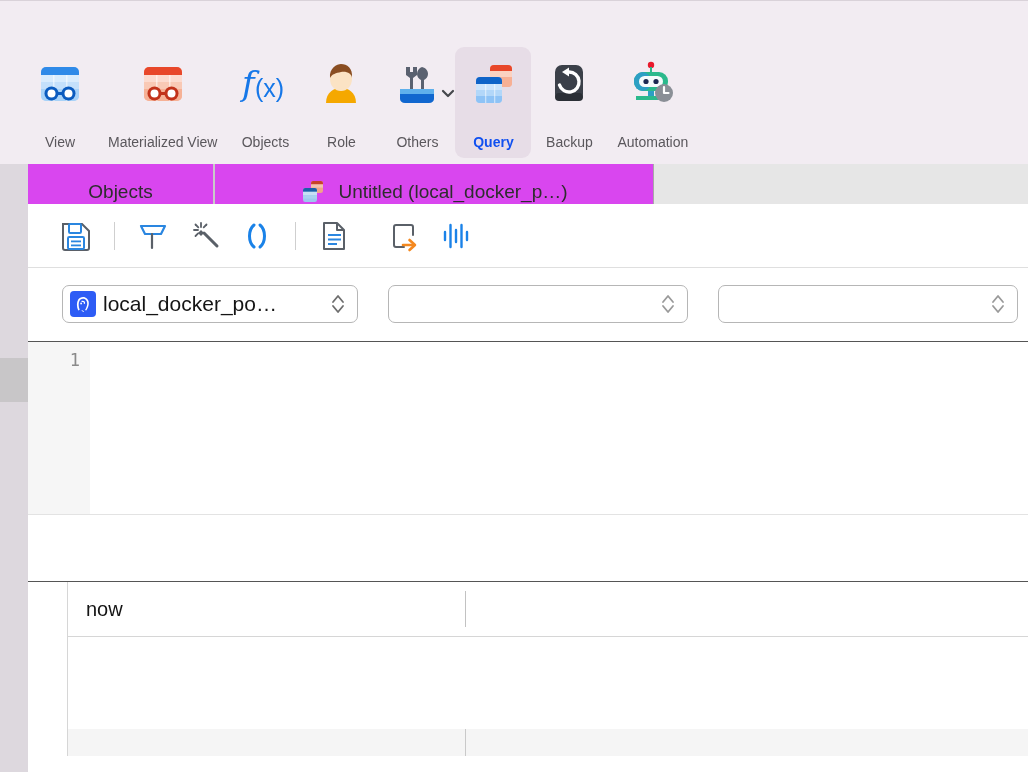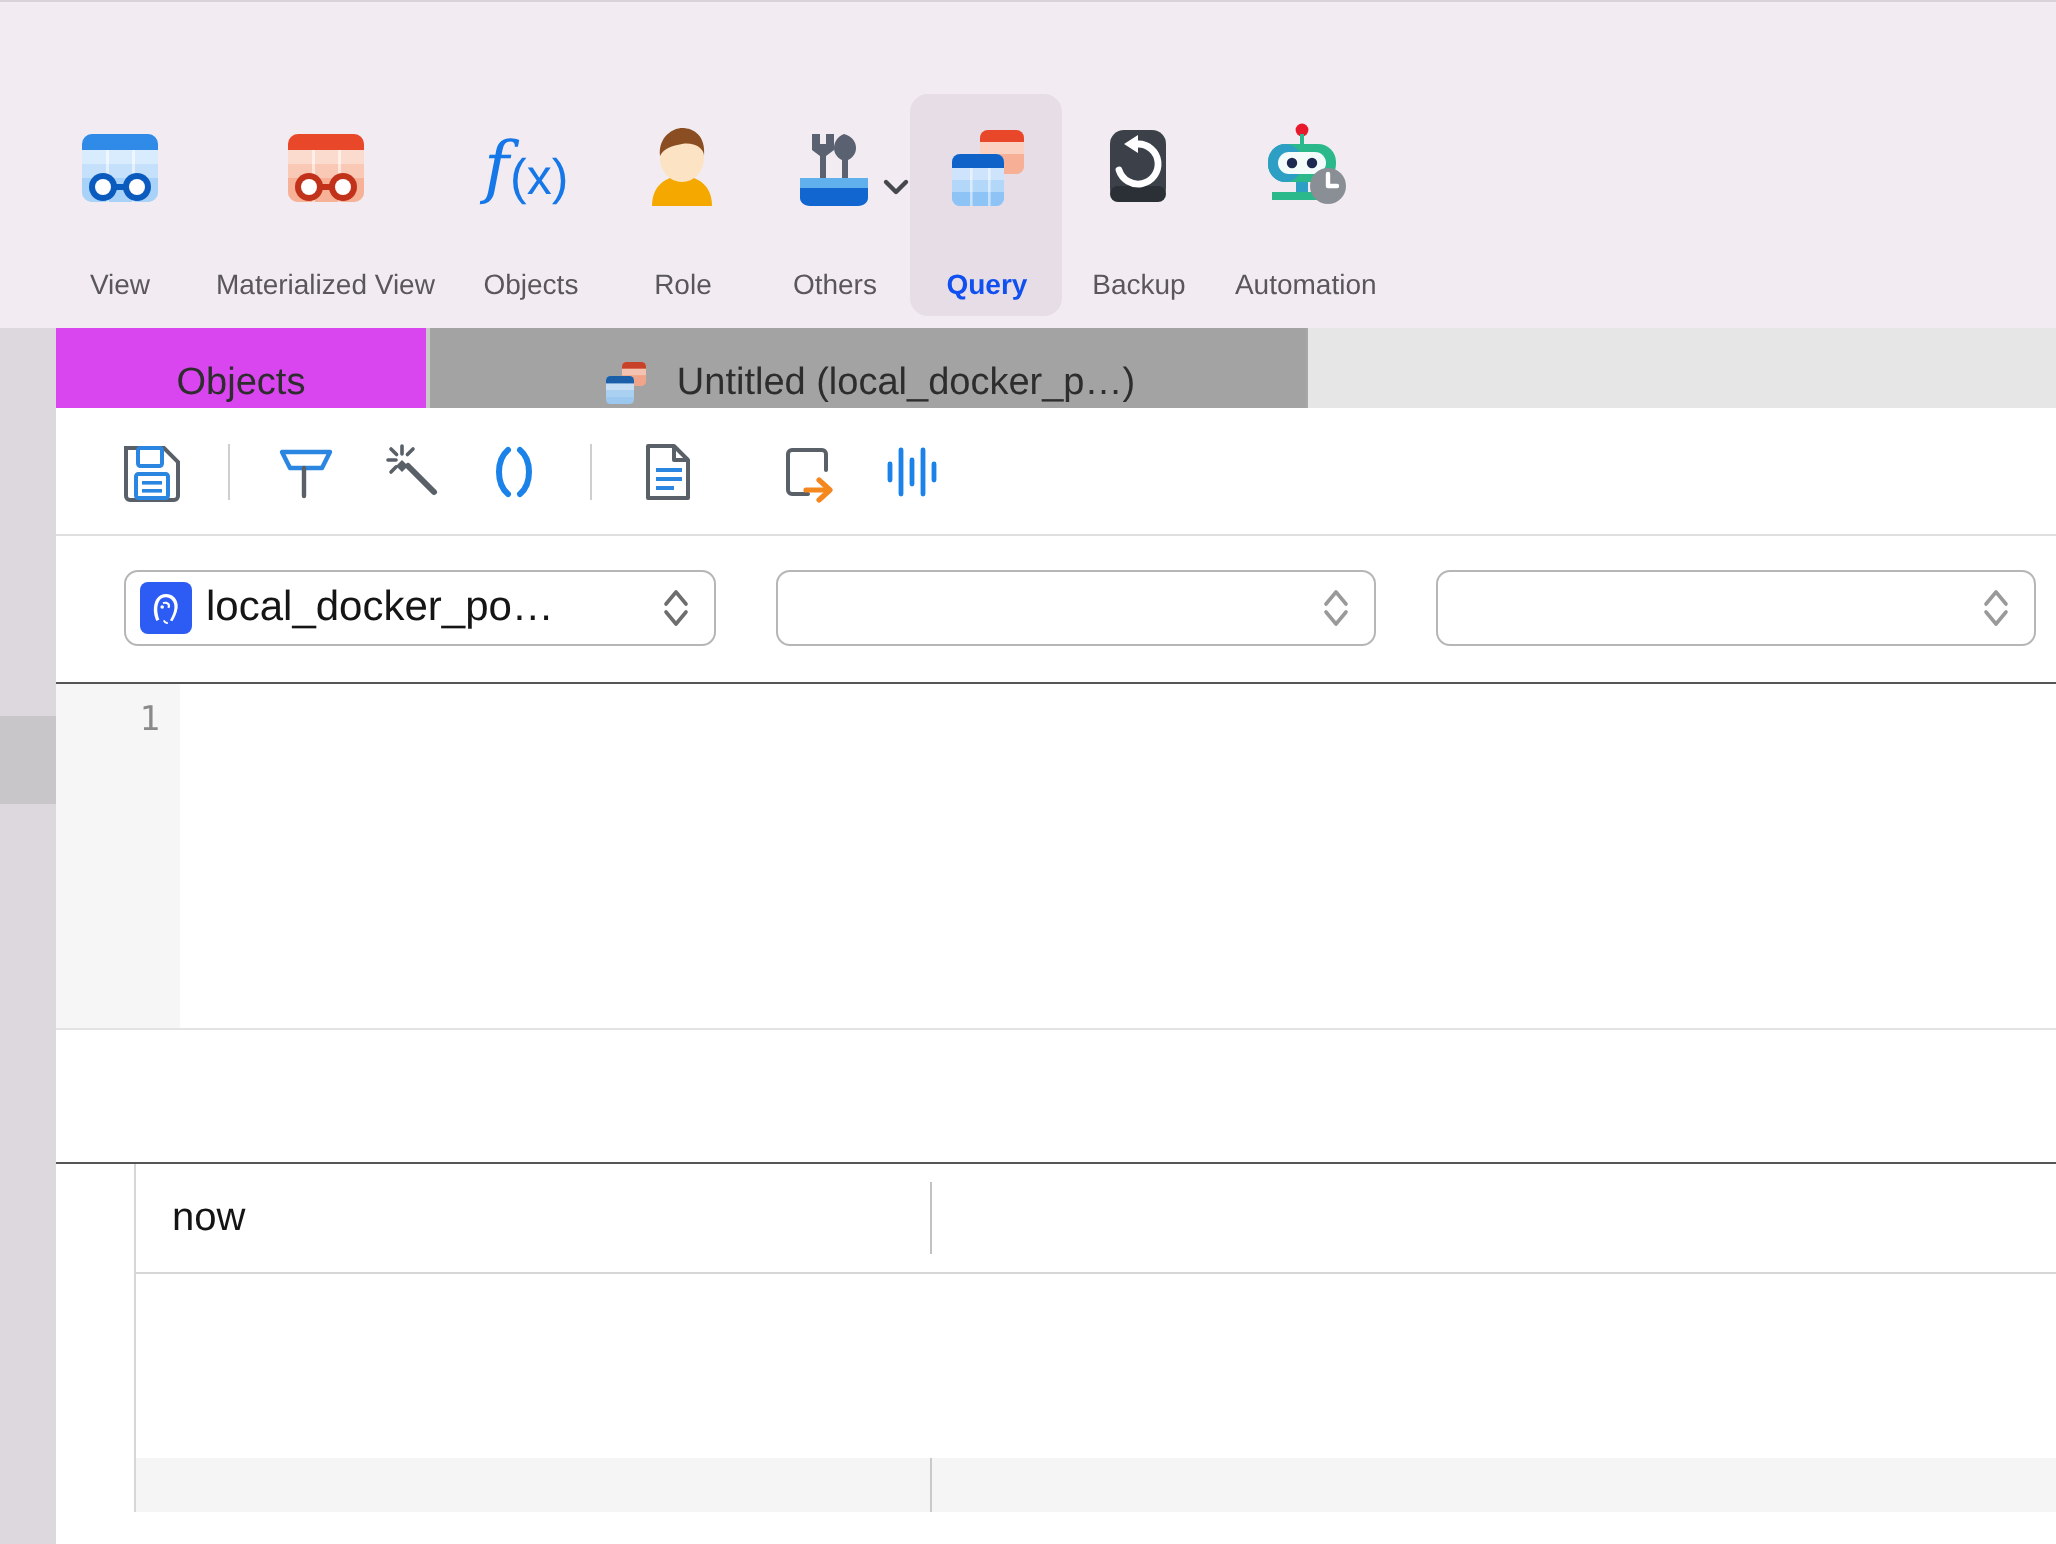"Untitled (local_docker_p…)" .tab.active { background: #a3a3a3 -> #d946ef }
